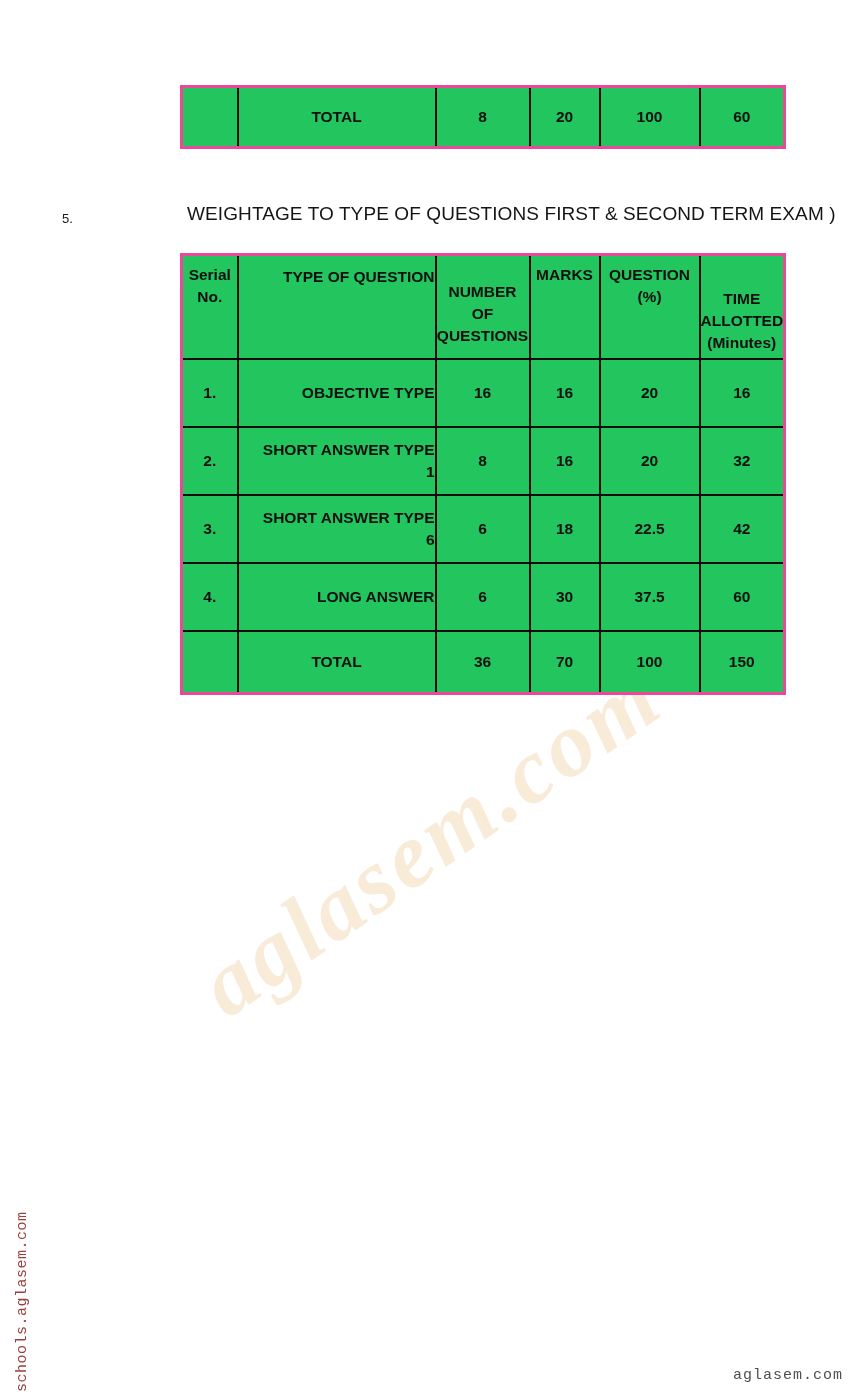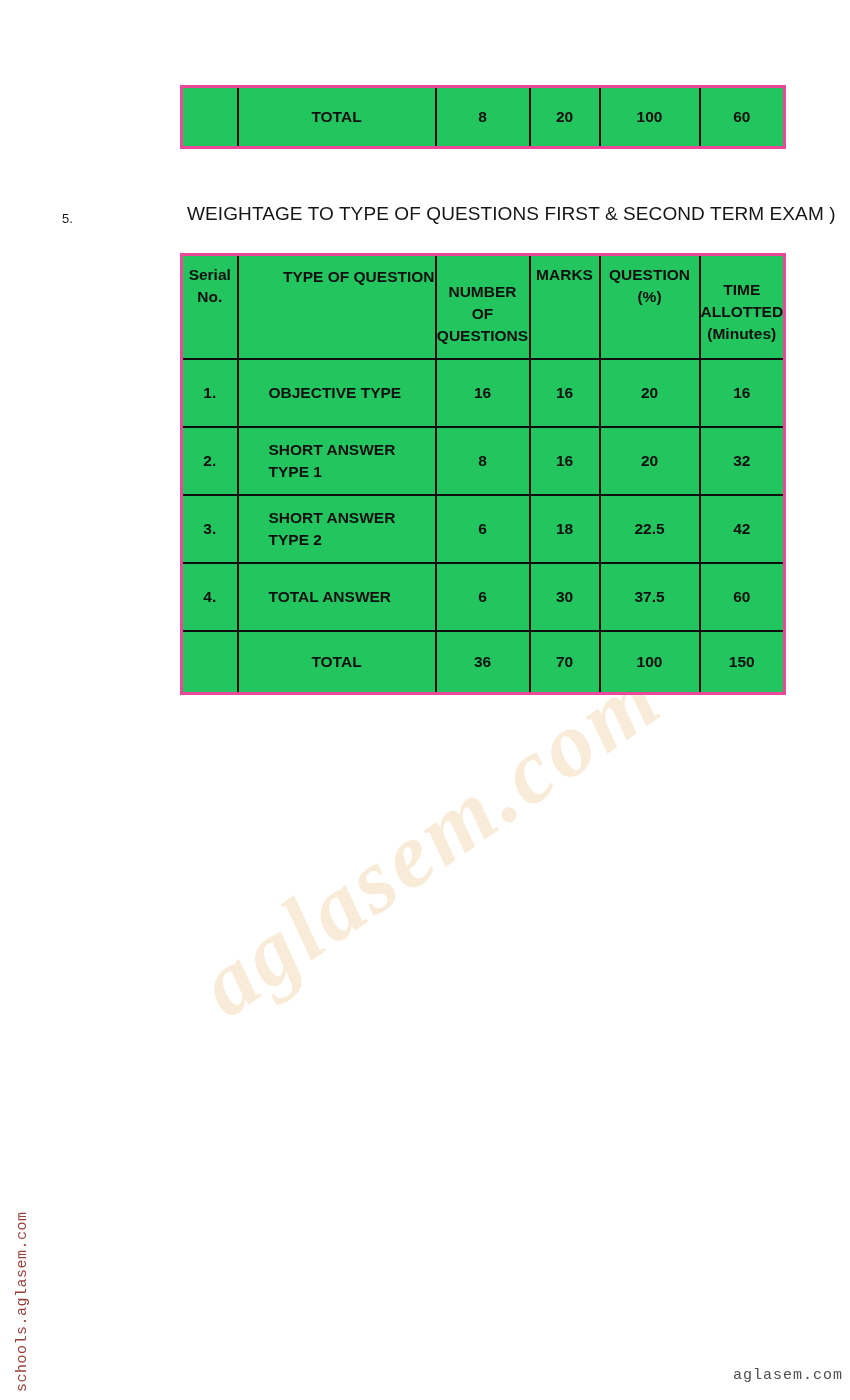"TIME" .hdr td.h-time { padding-bottom: 13px -> 4px }
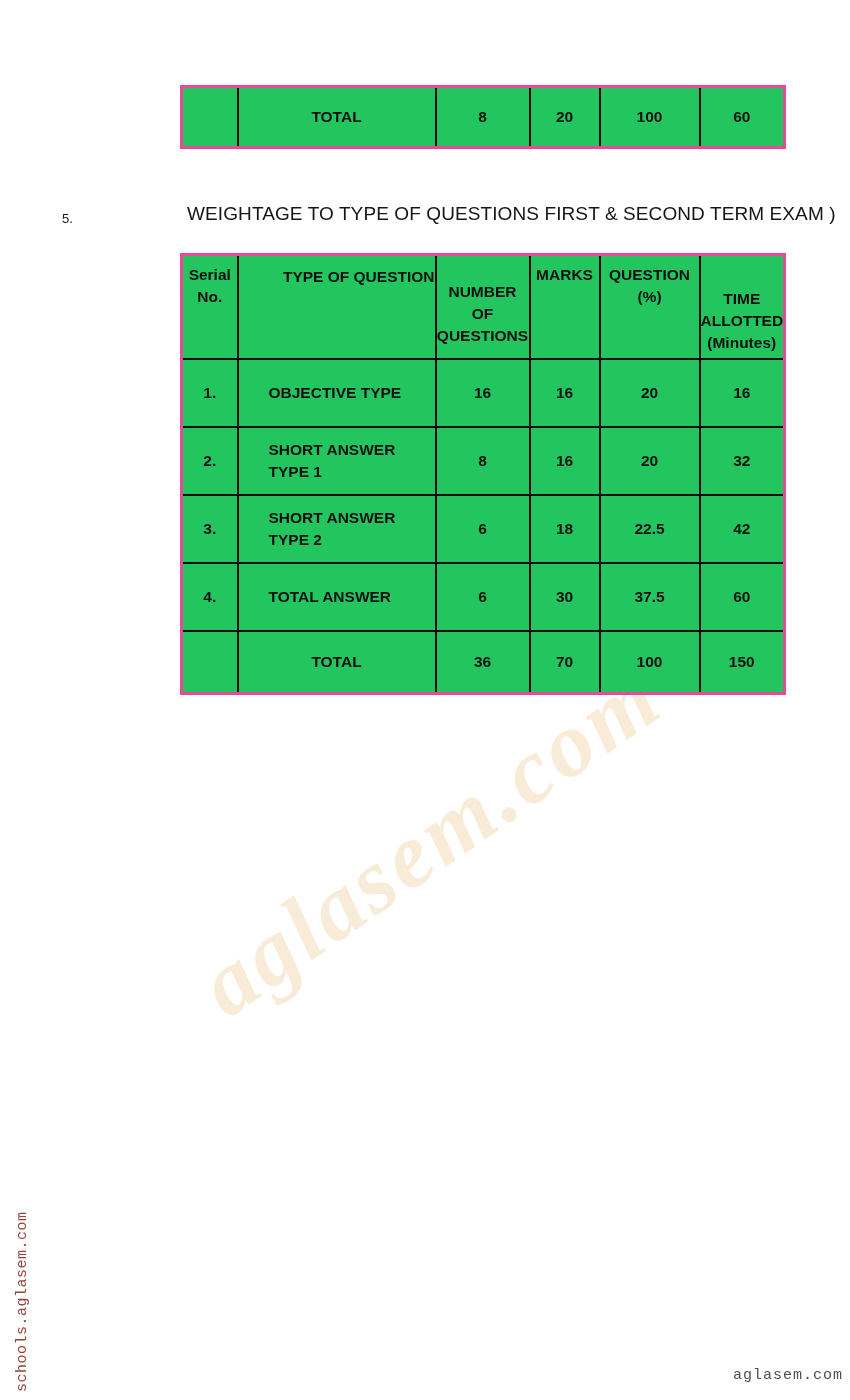"OBJECTIVE TYPE" td.c-type { padding-left: 30px -> 14px; text-align: left -> right }
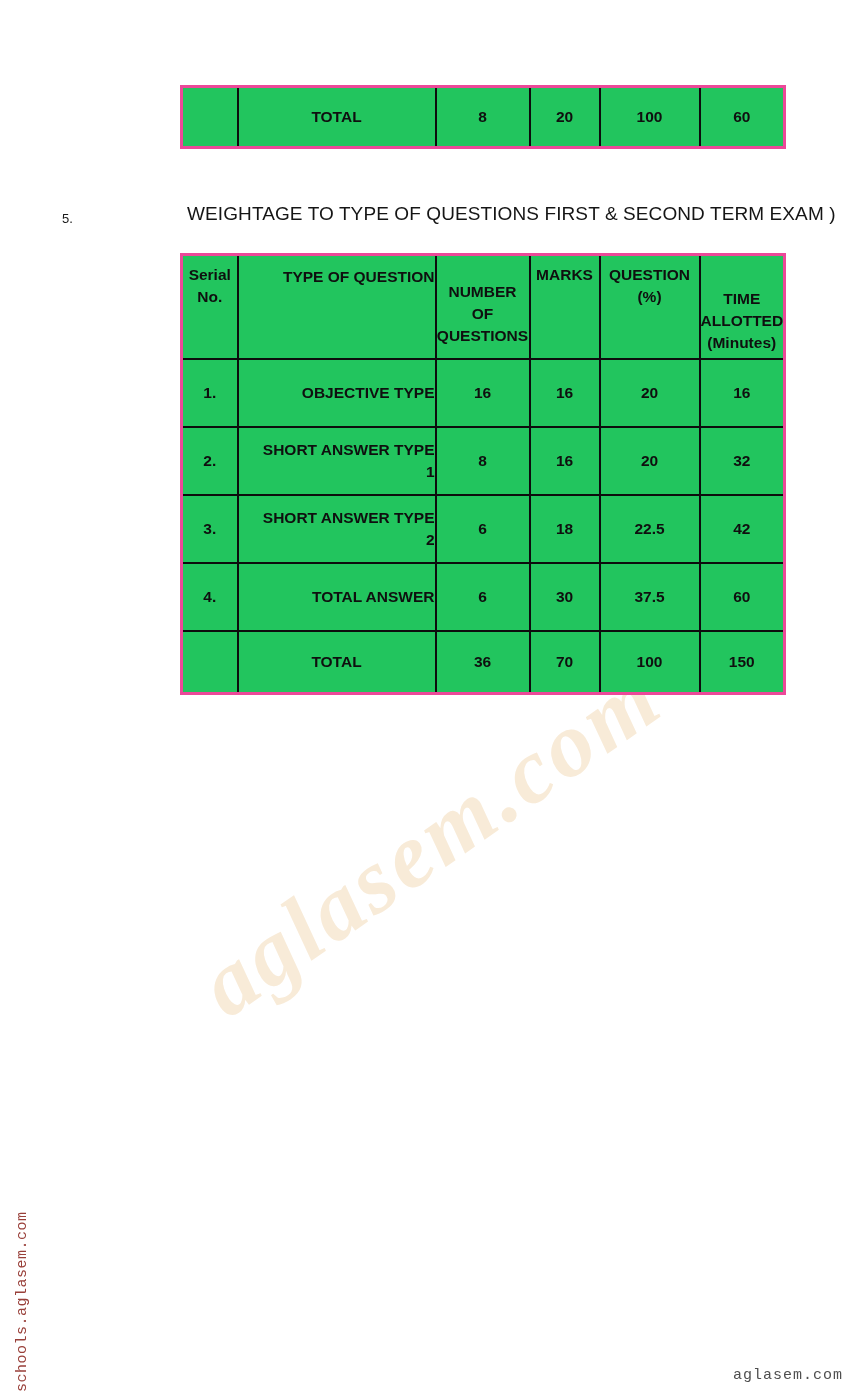"SHORT ANSWER TYPE 2" td.c-type { text: 2 -> 6 }
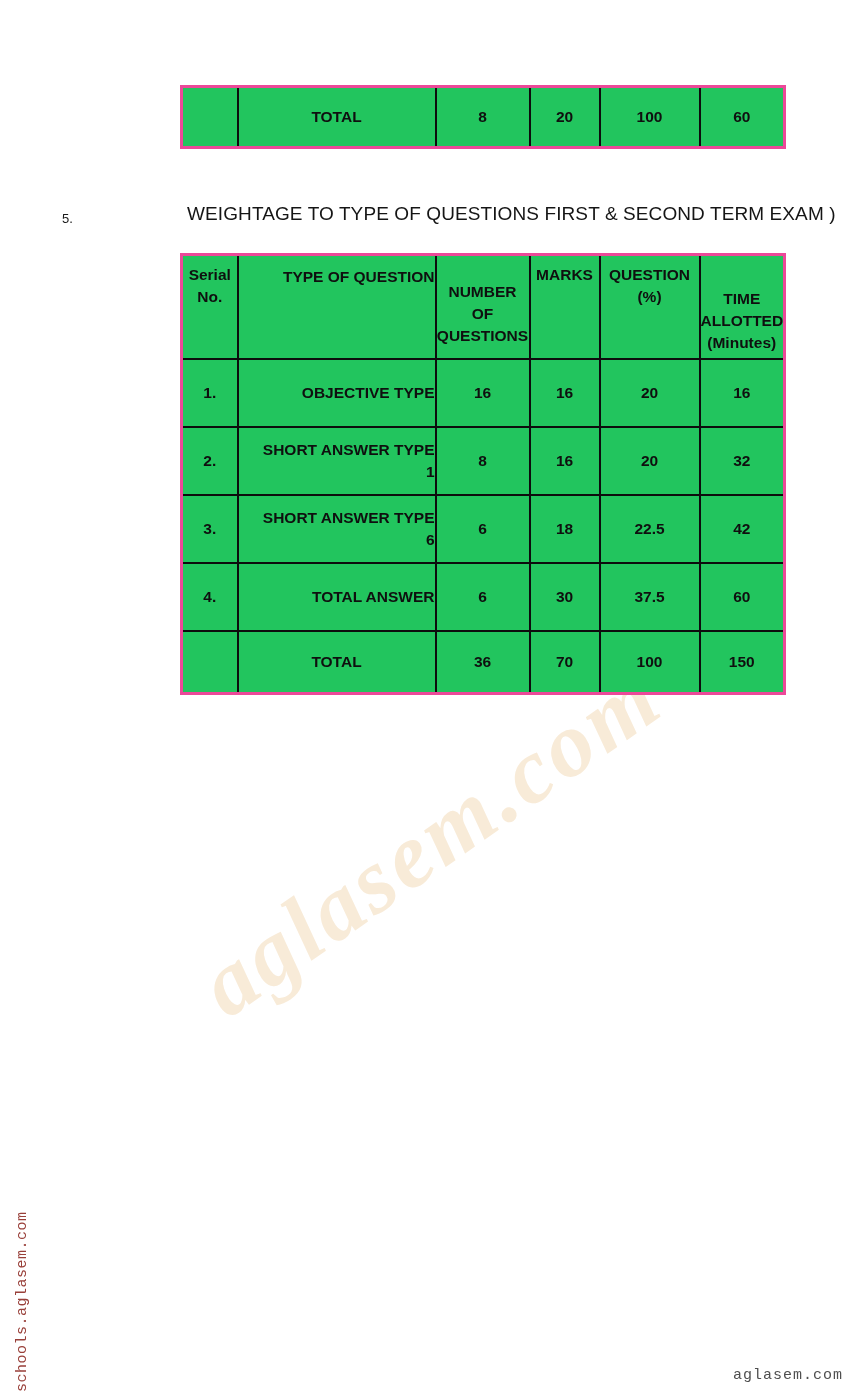"TOTAL ANSWER" td.c-type { text: TOTAL -> LONG }
